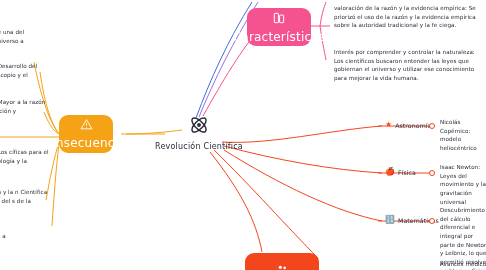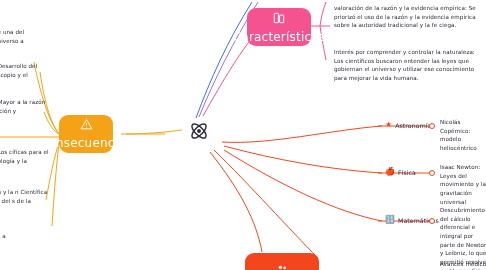"Revolución Científica" span.nlabel { html: none -> <span>Revolución Científica</span> }
